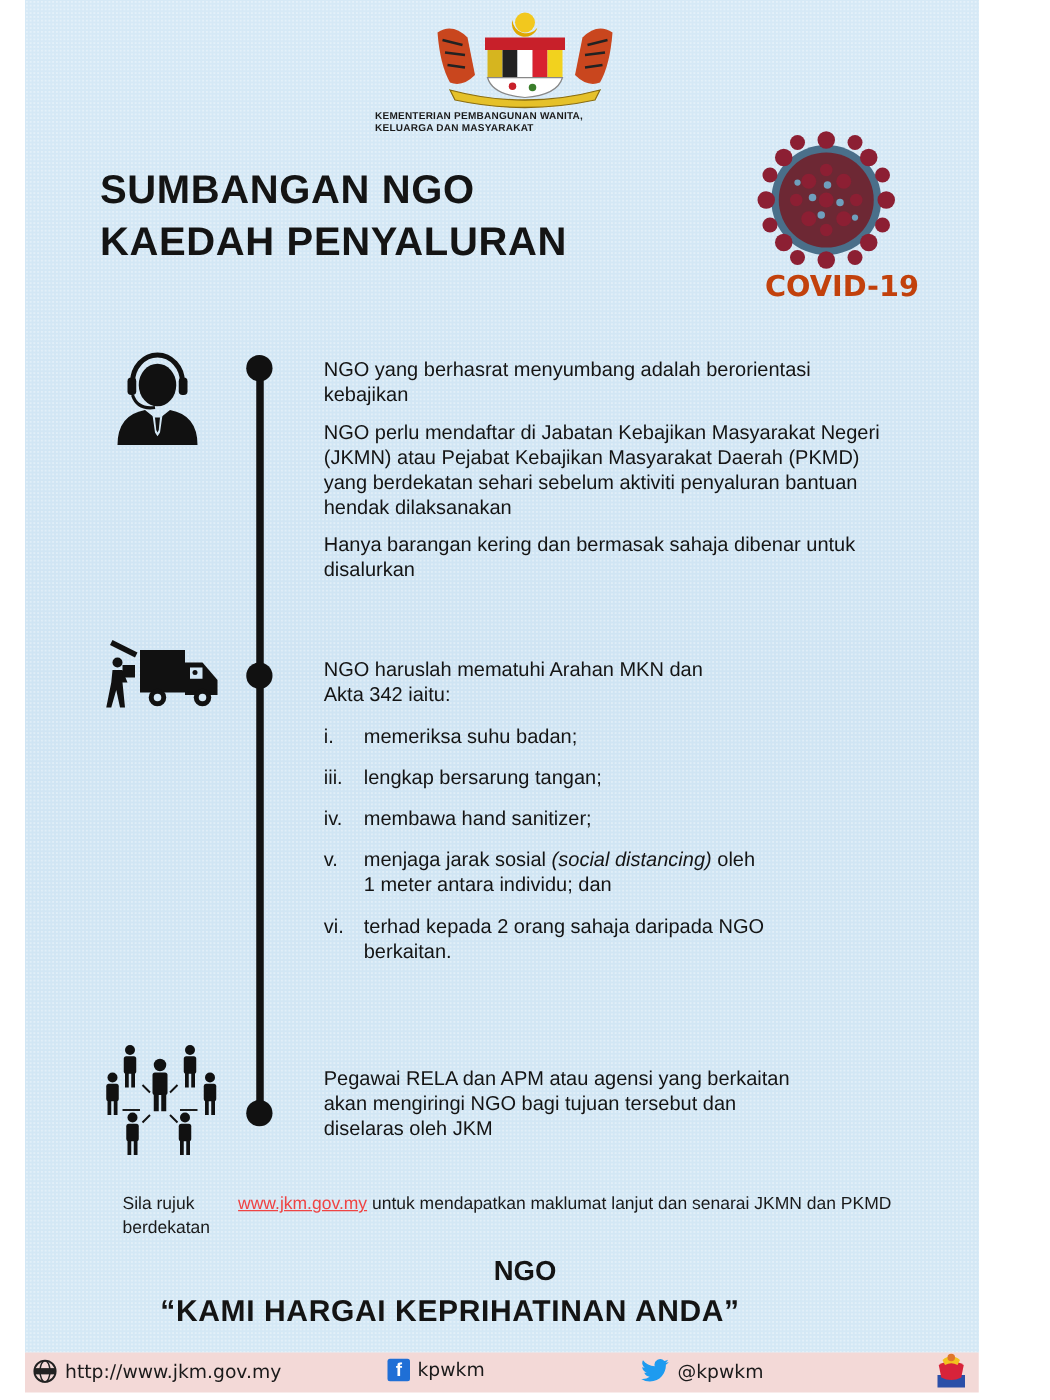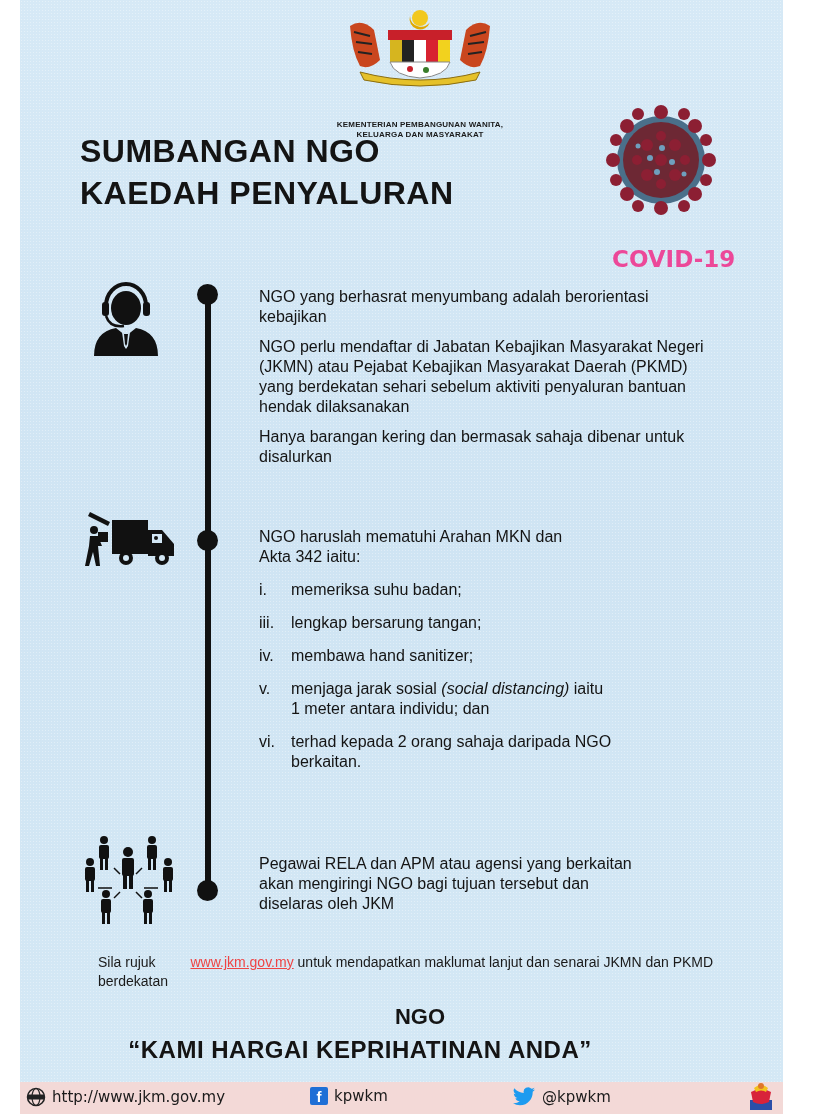"KEMENTERIAN PEMBANGUNAN WANITA," .ministry { margin-top: 32px -> none; text-align: center -> none }
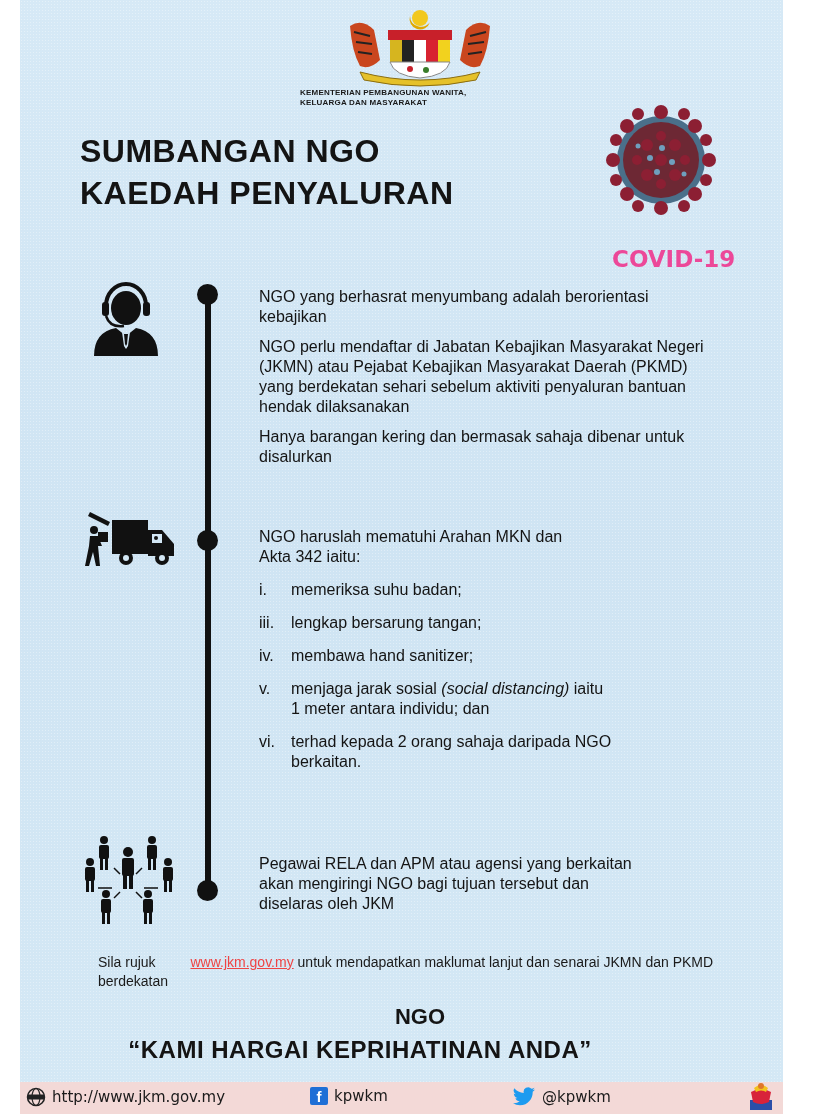"COVID-19" .covid { color: #ec4899 -> #c2410c; margin-top: 29px -> none }
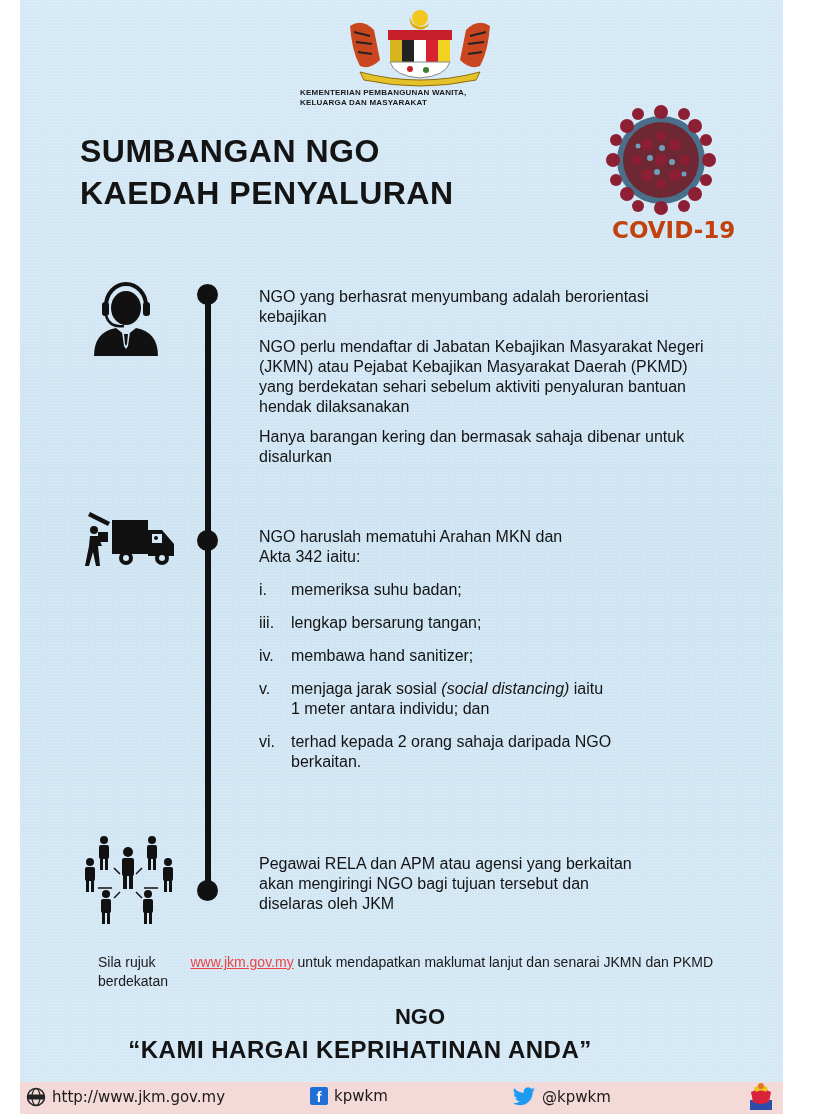"iaitu" span { text: iaitu -> oleh }
